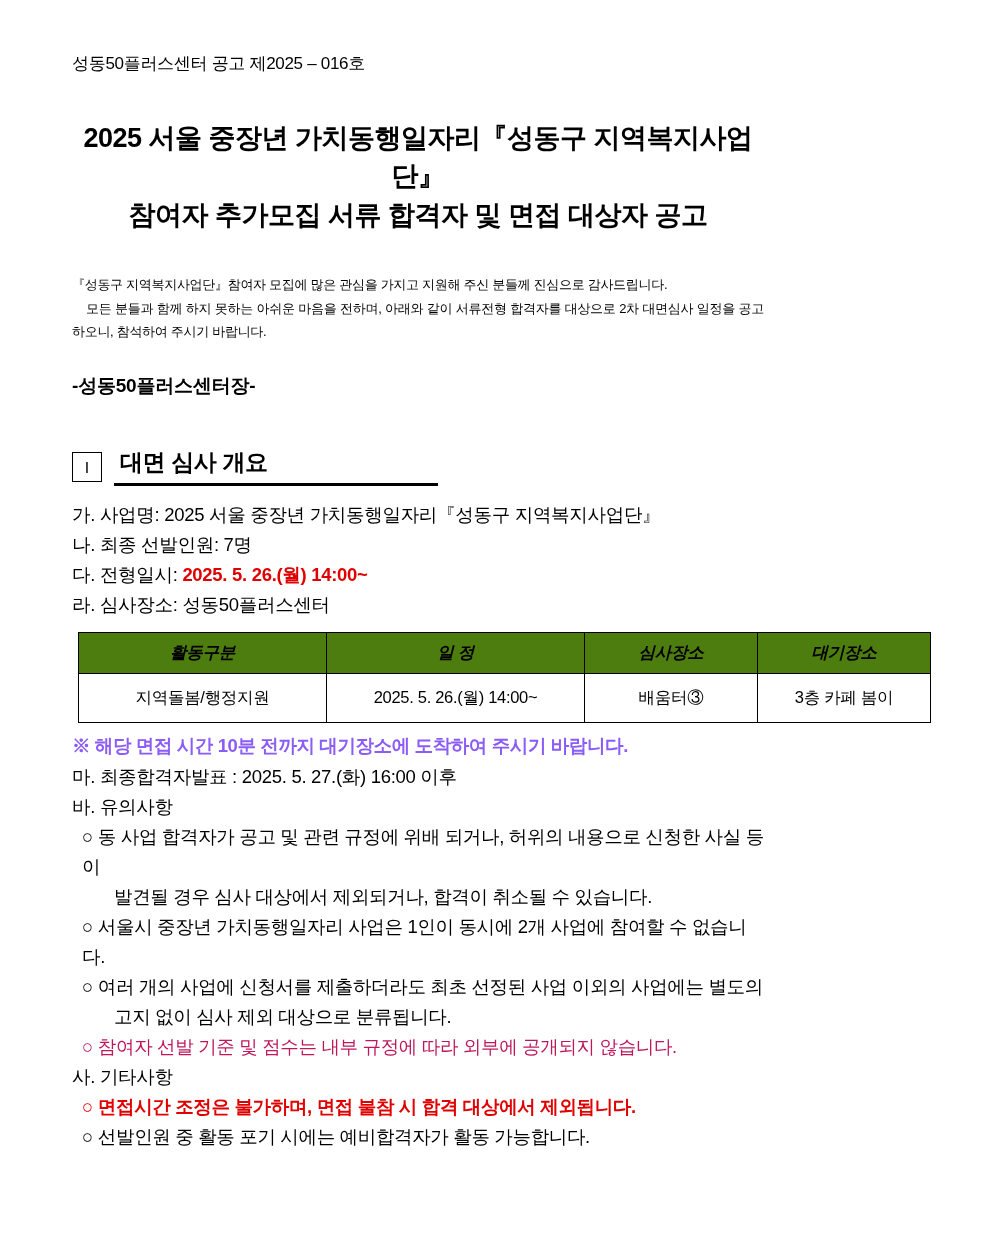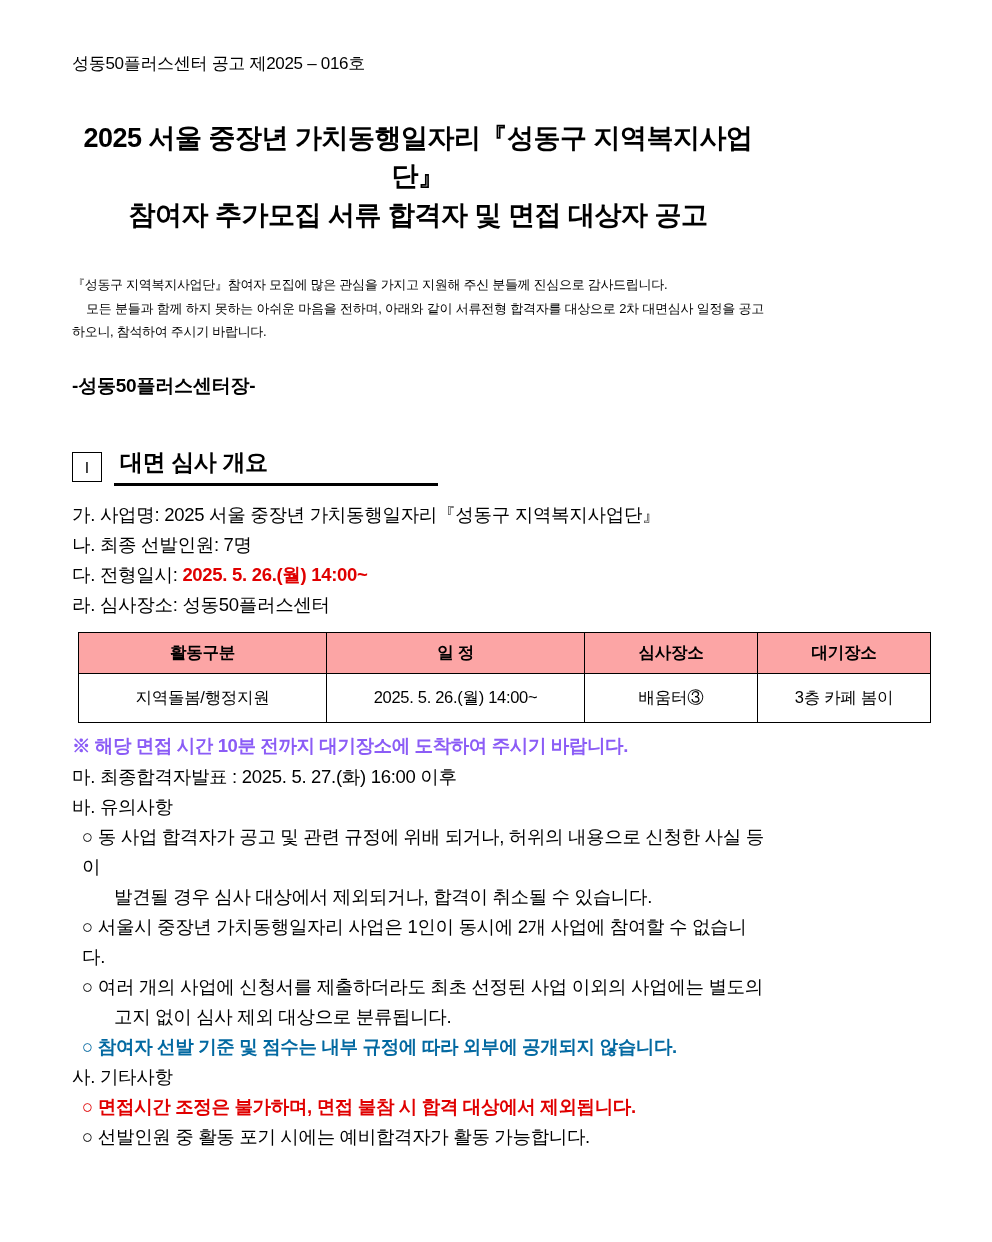"활동구분" table.info th { background: #fca5a5 -> #4d7c0f; font-style: none -> italic }
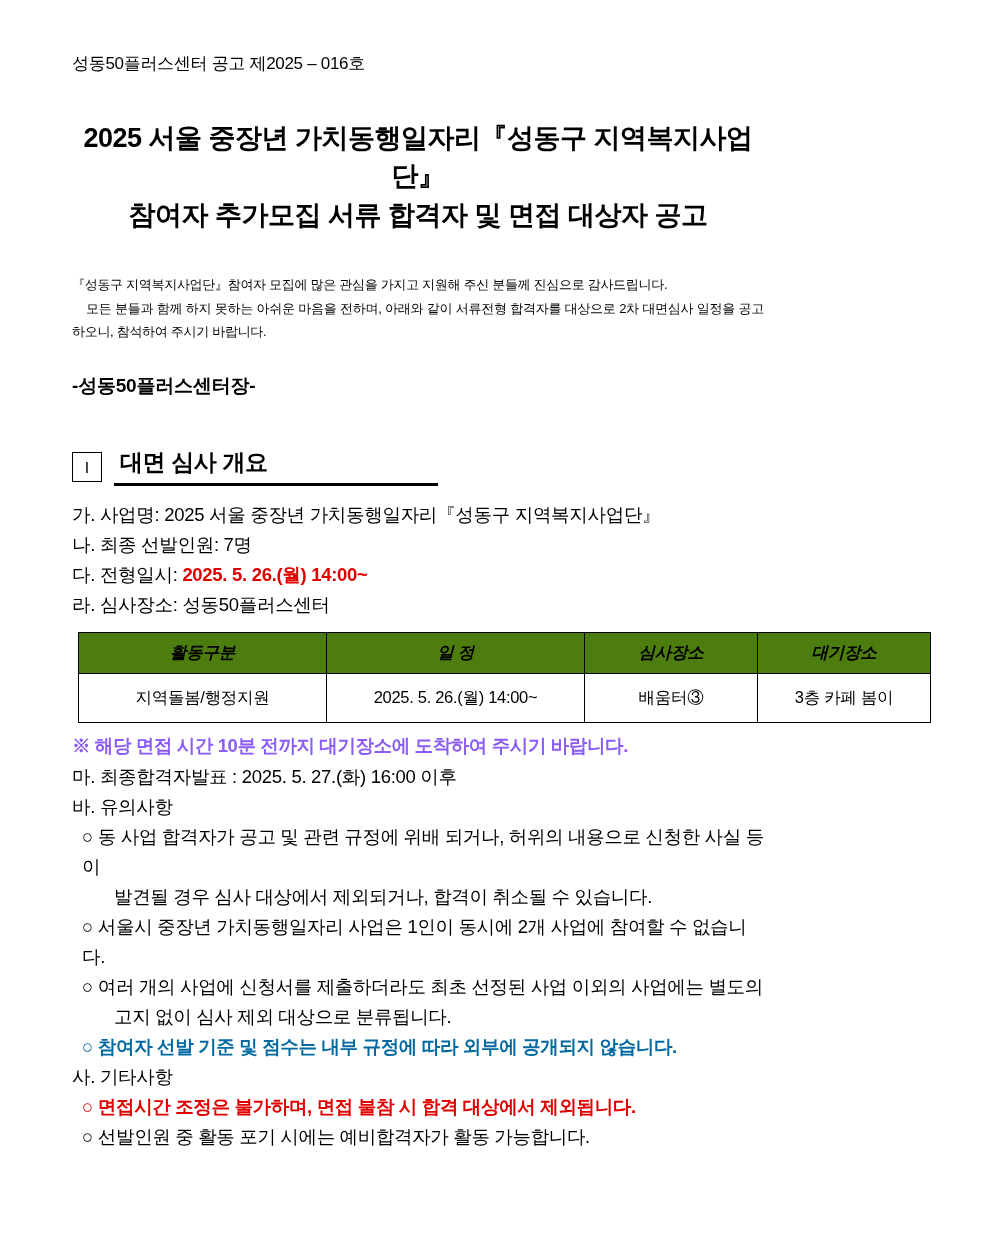"○ 참여자 선발 기준 및" .blue-bold { color: #0369a1 -> #be185d; font-weight: bold -> normal }
